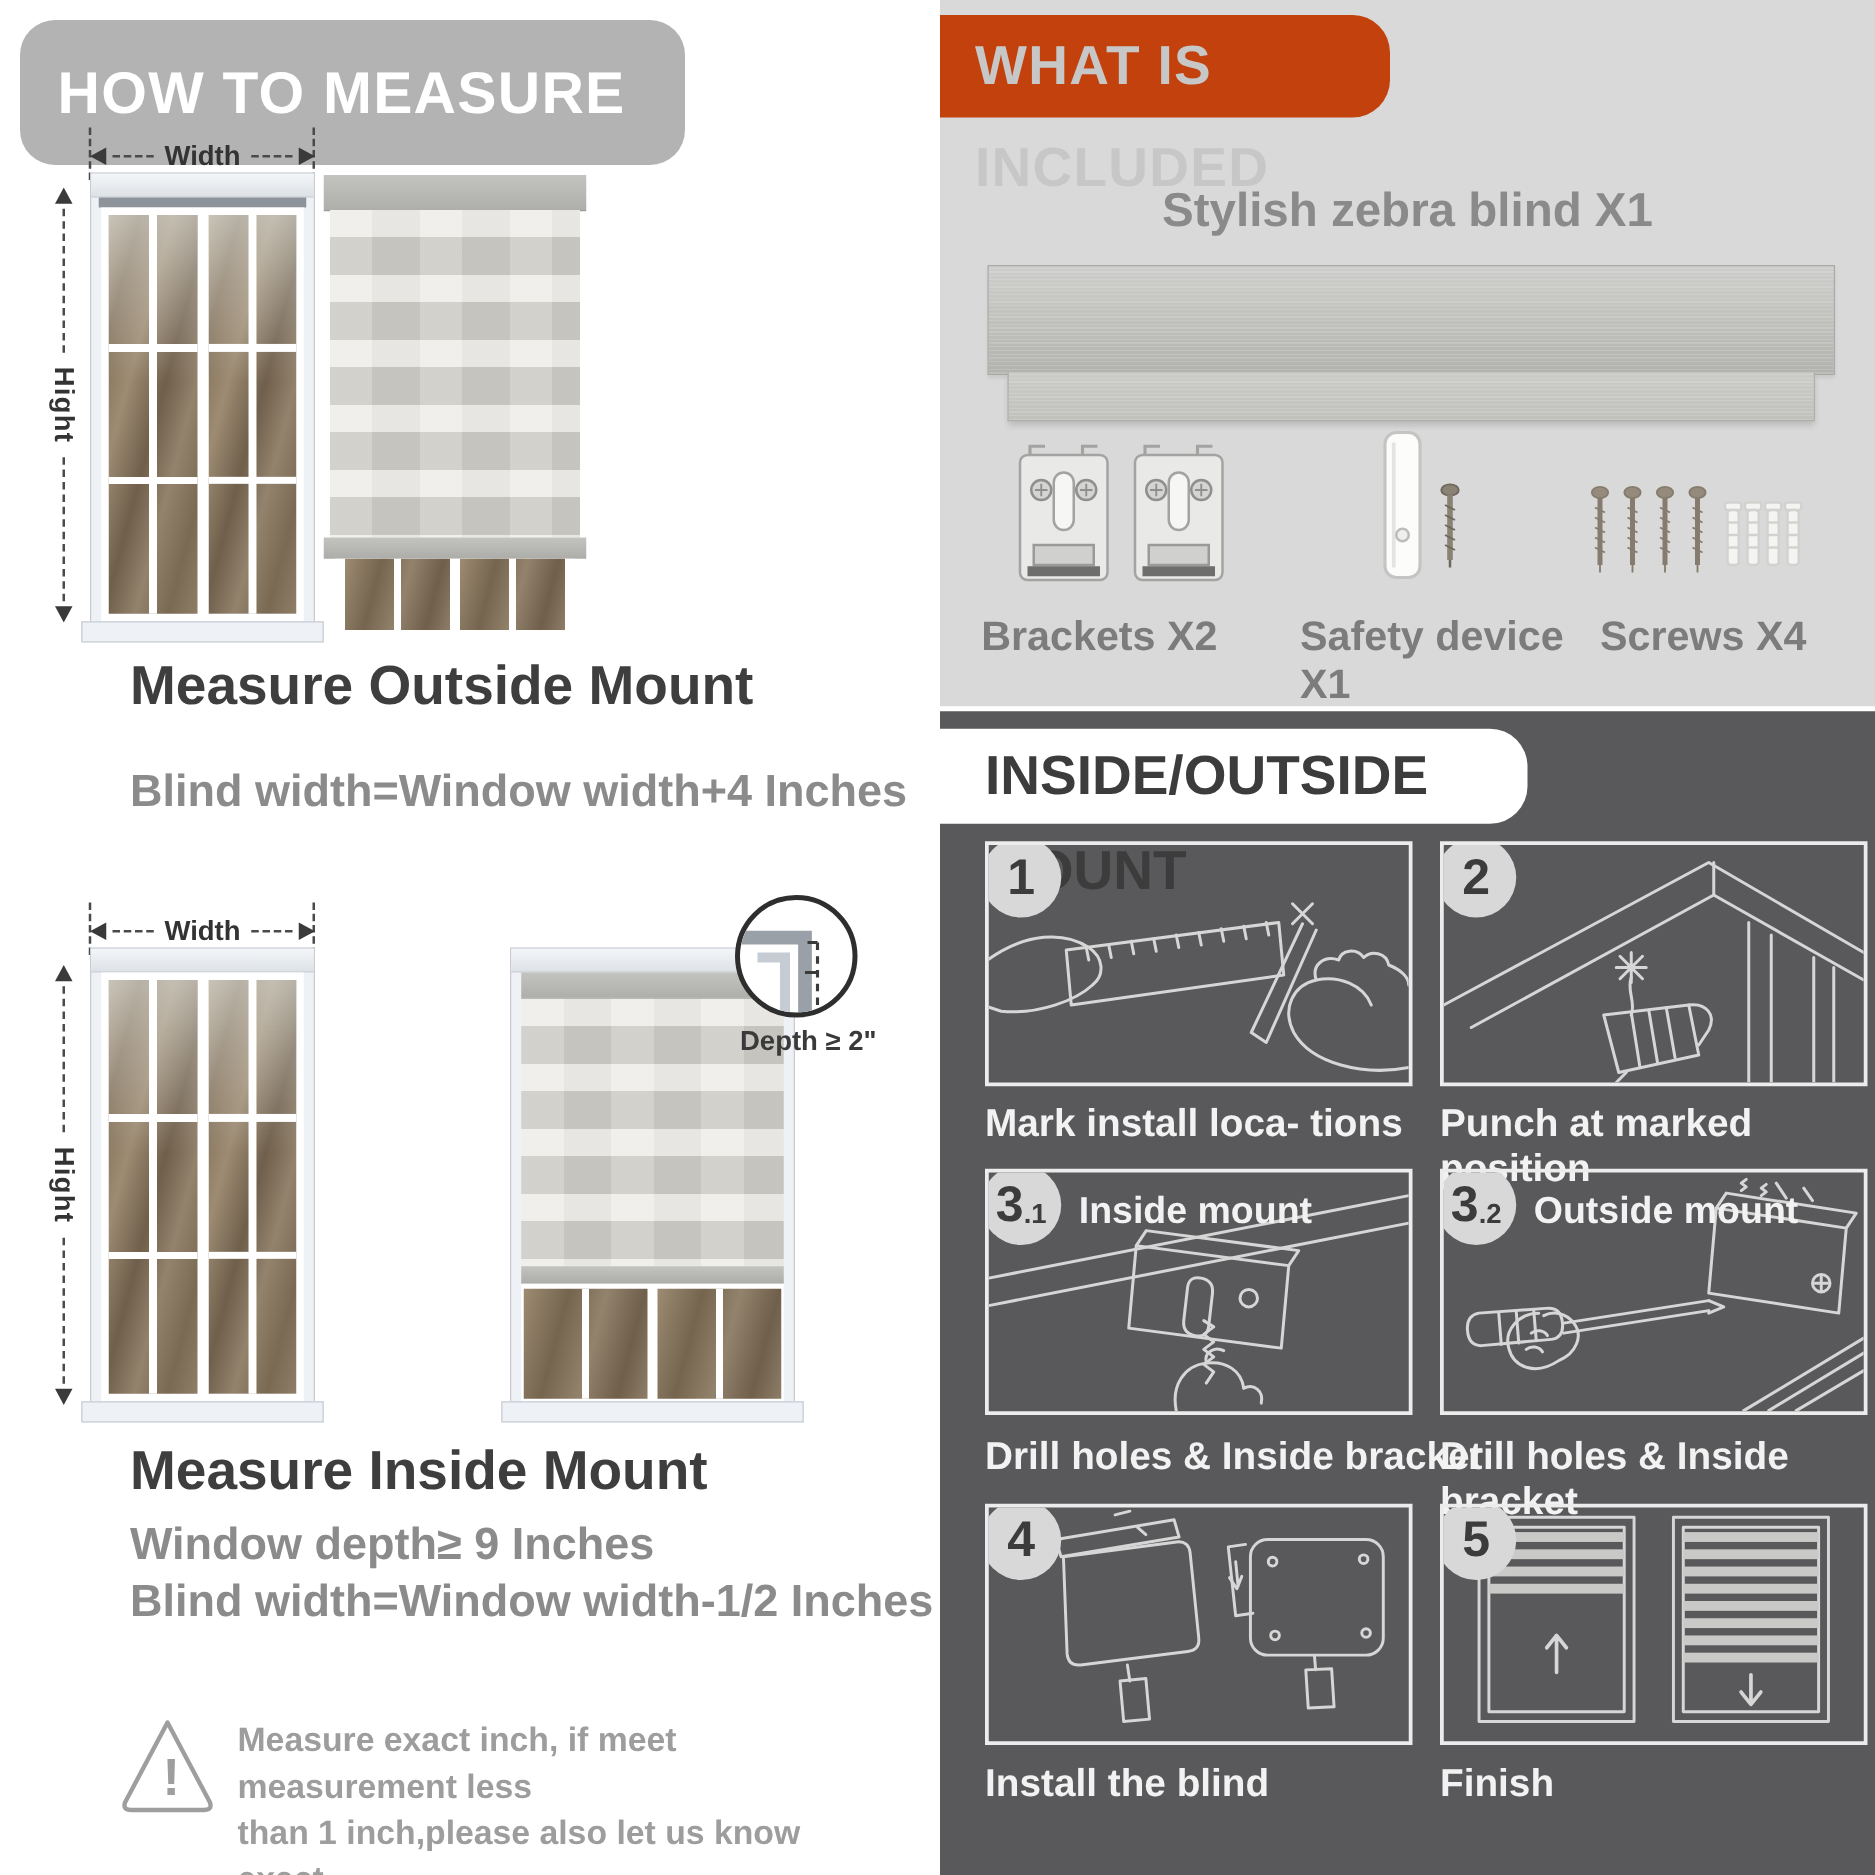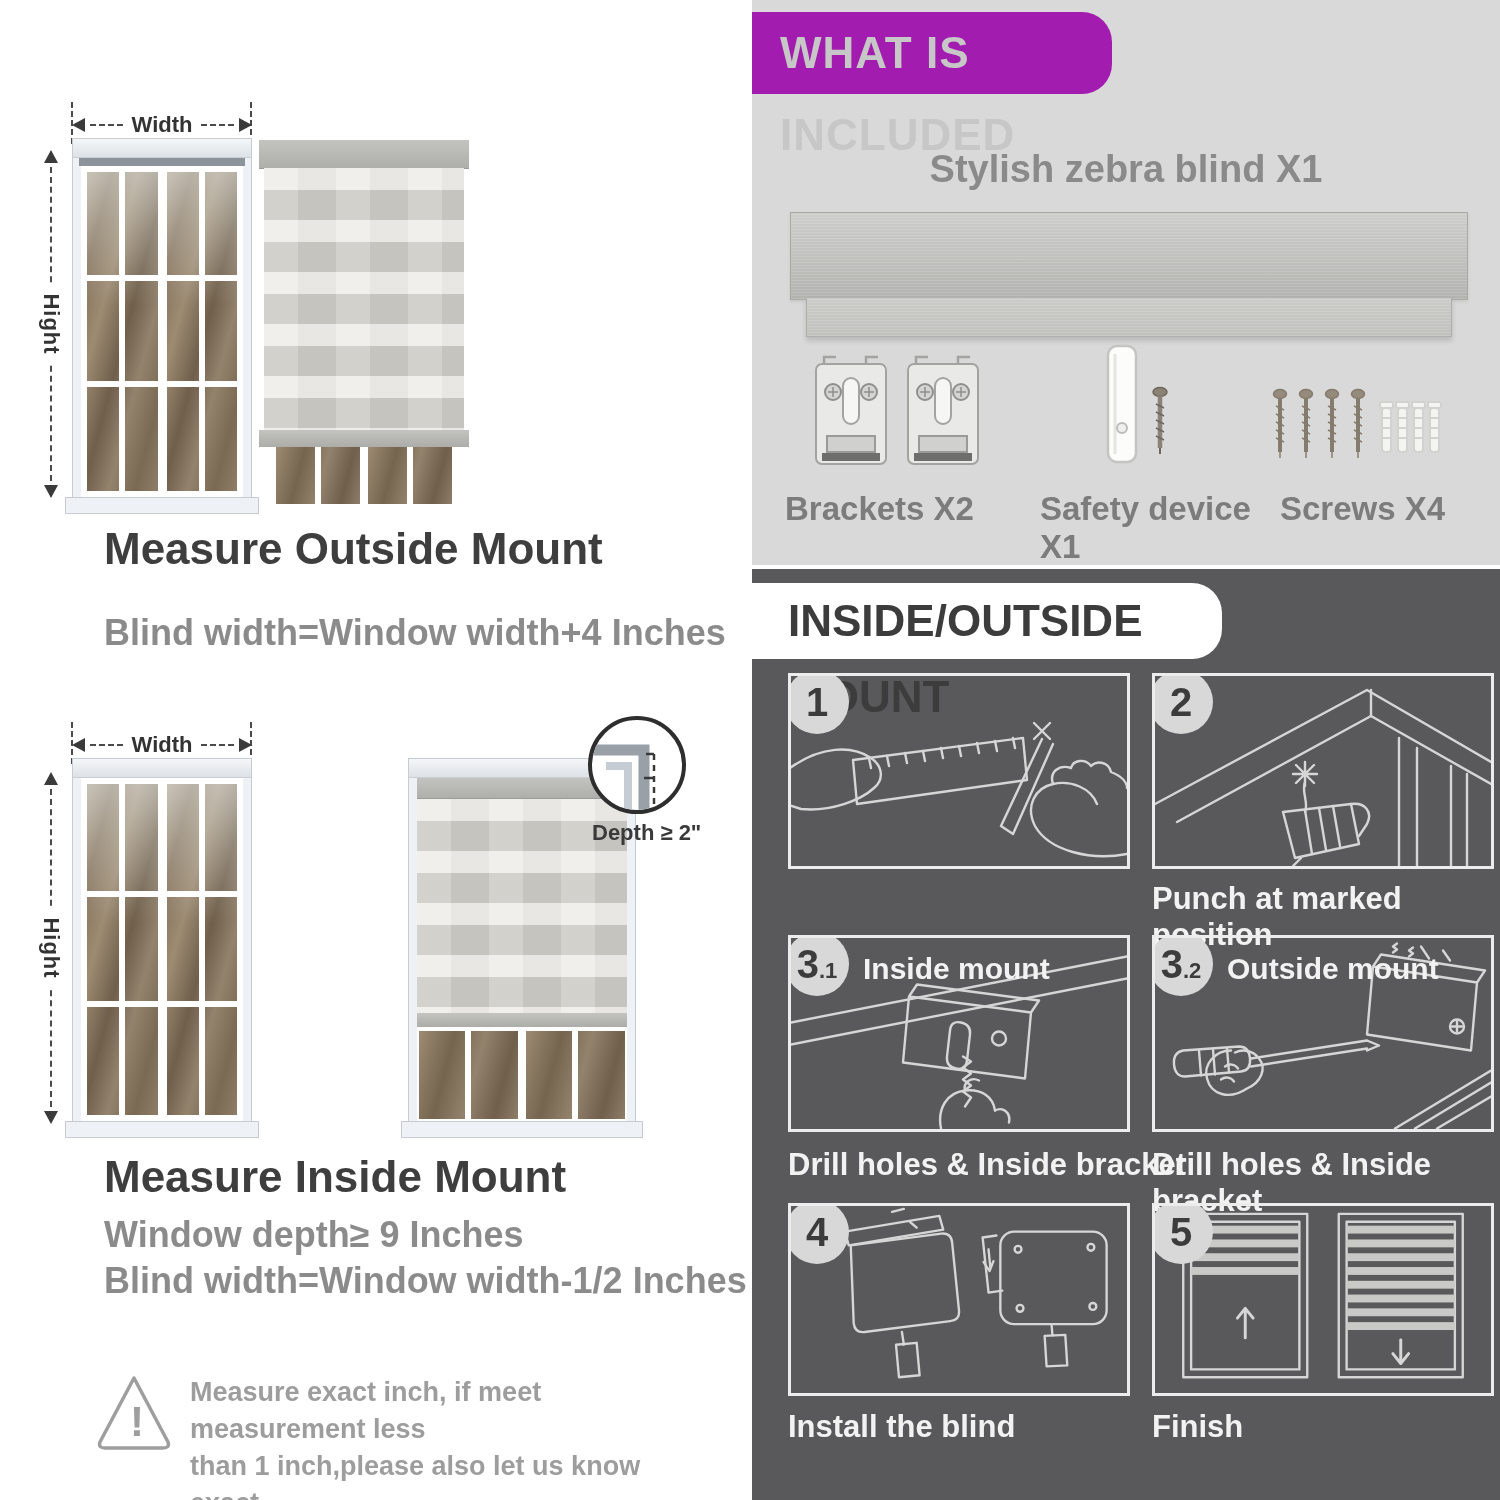"HOW TO MEASURE" div.abs { html: none -> <div>HOW TO MEASURE</div> }
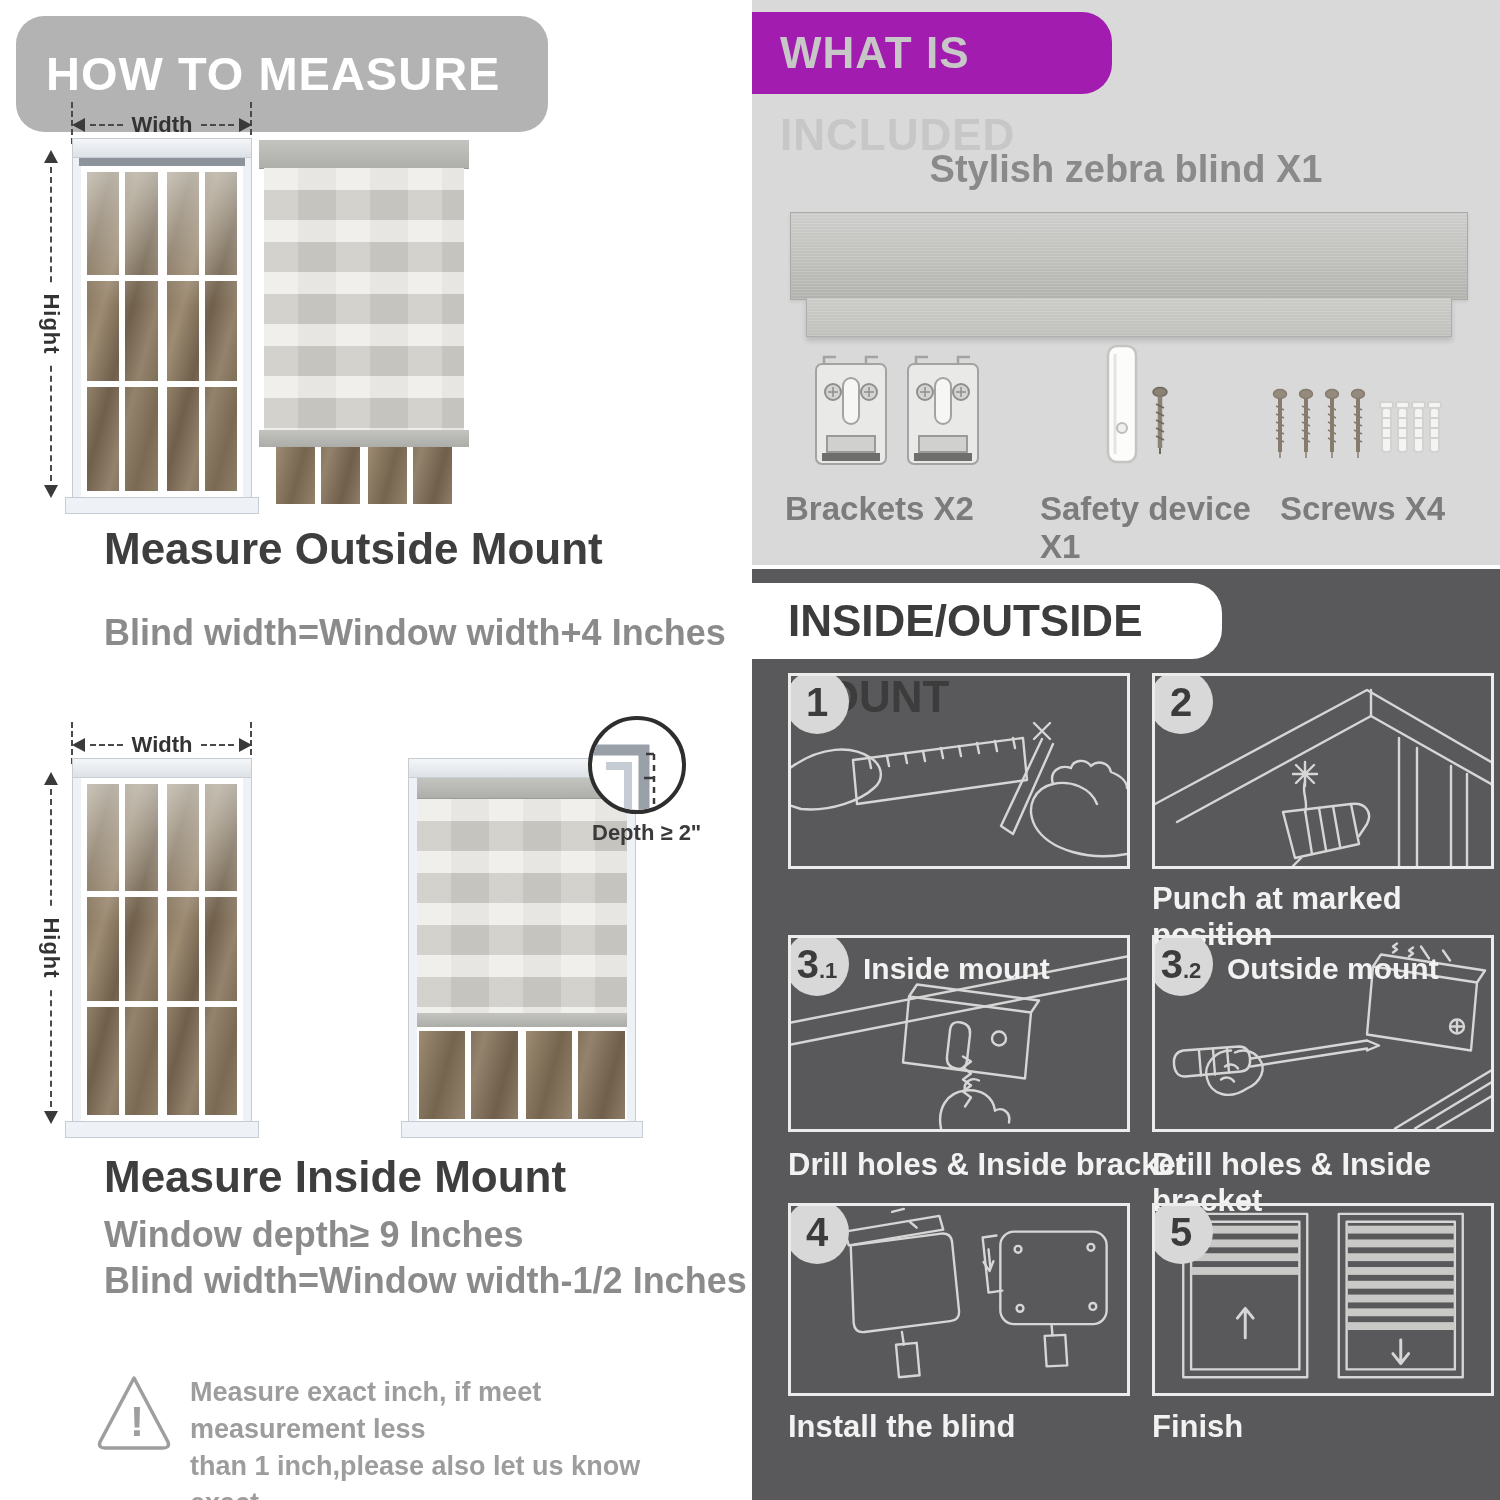"WHAT IS INCLUDED" .pill-white-top { background: #a21caf -> #c2410c }
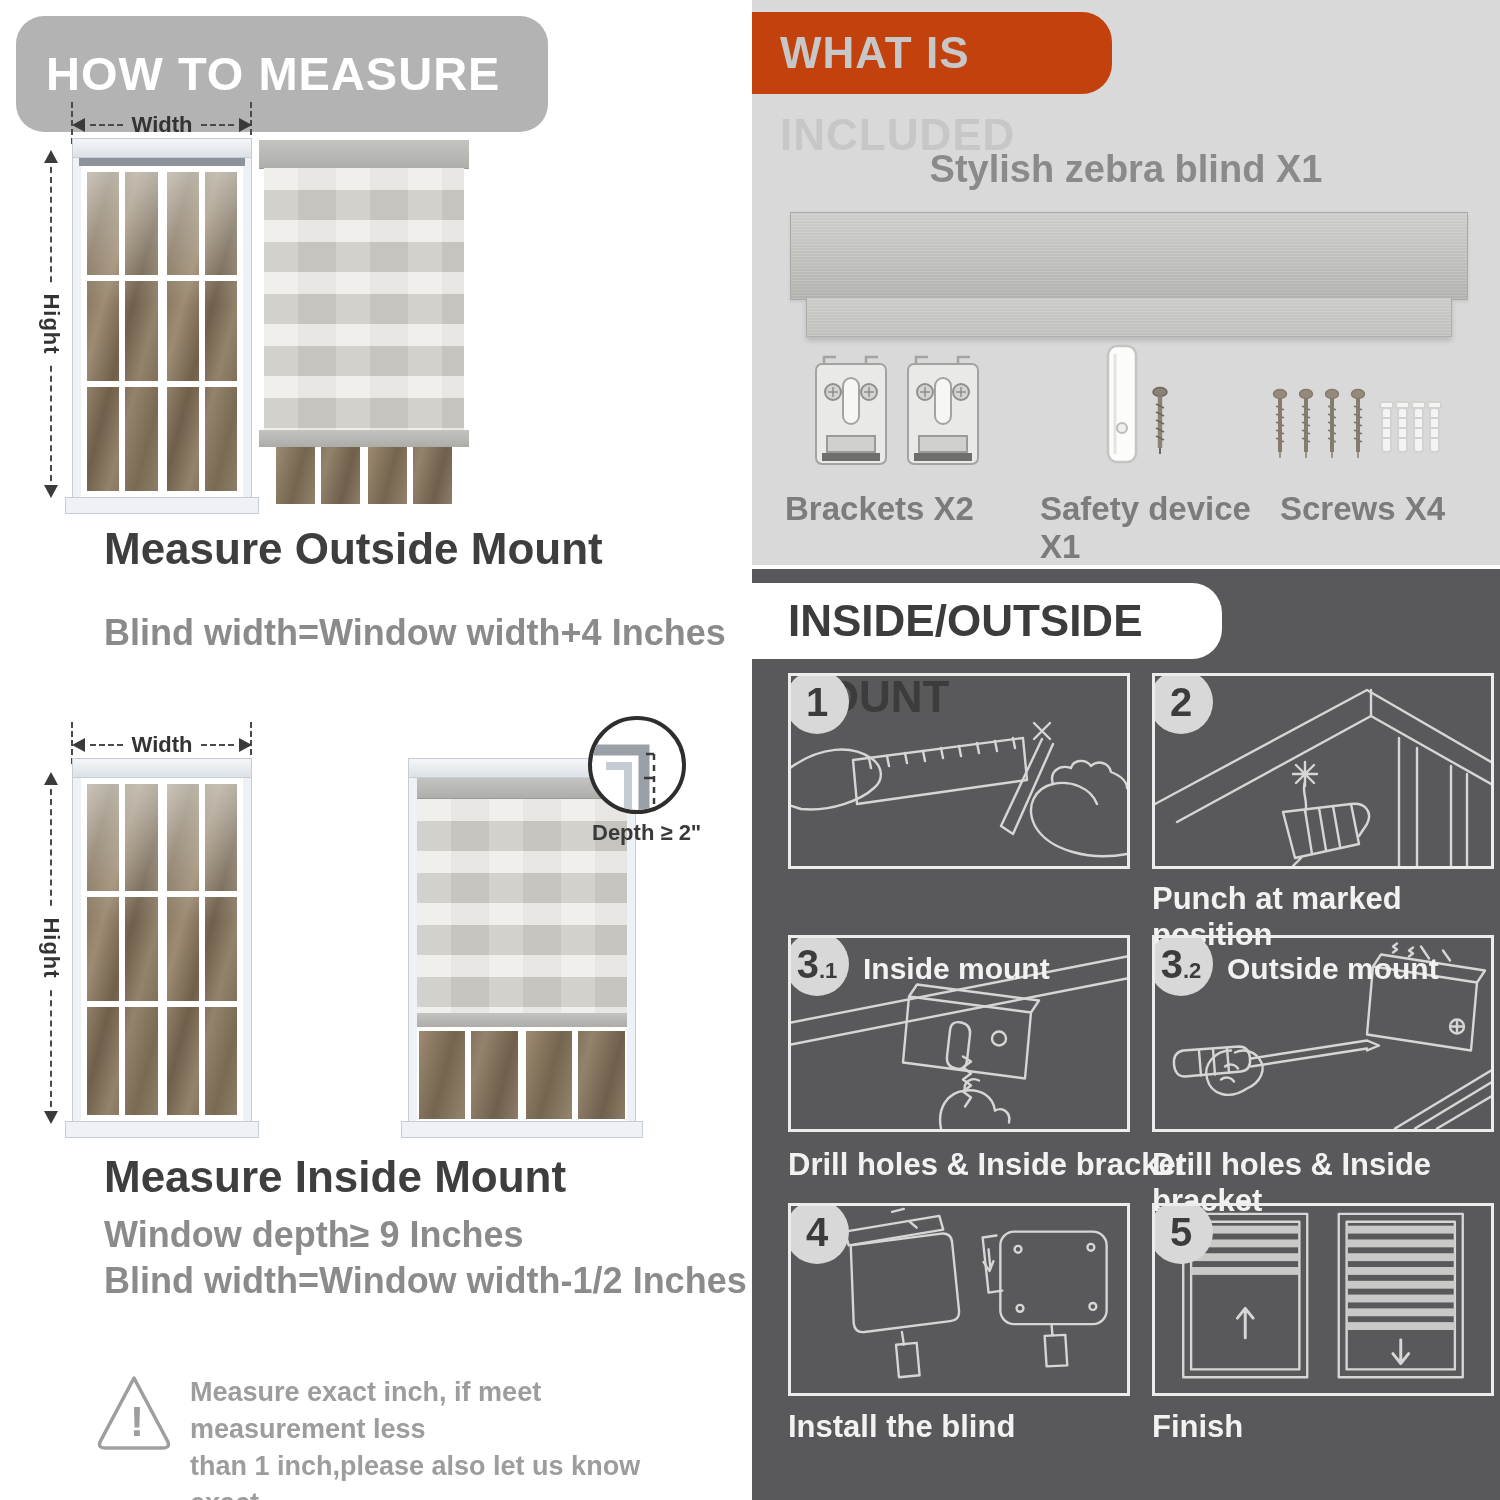"Mark install loca- tions" div.caption { html: none -> <div>Mark install loca- tions</div> }
